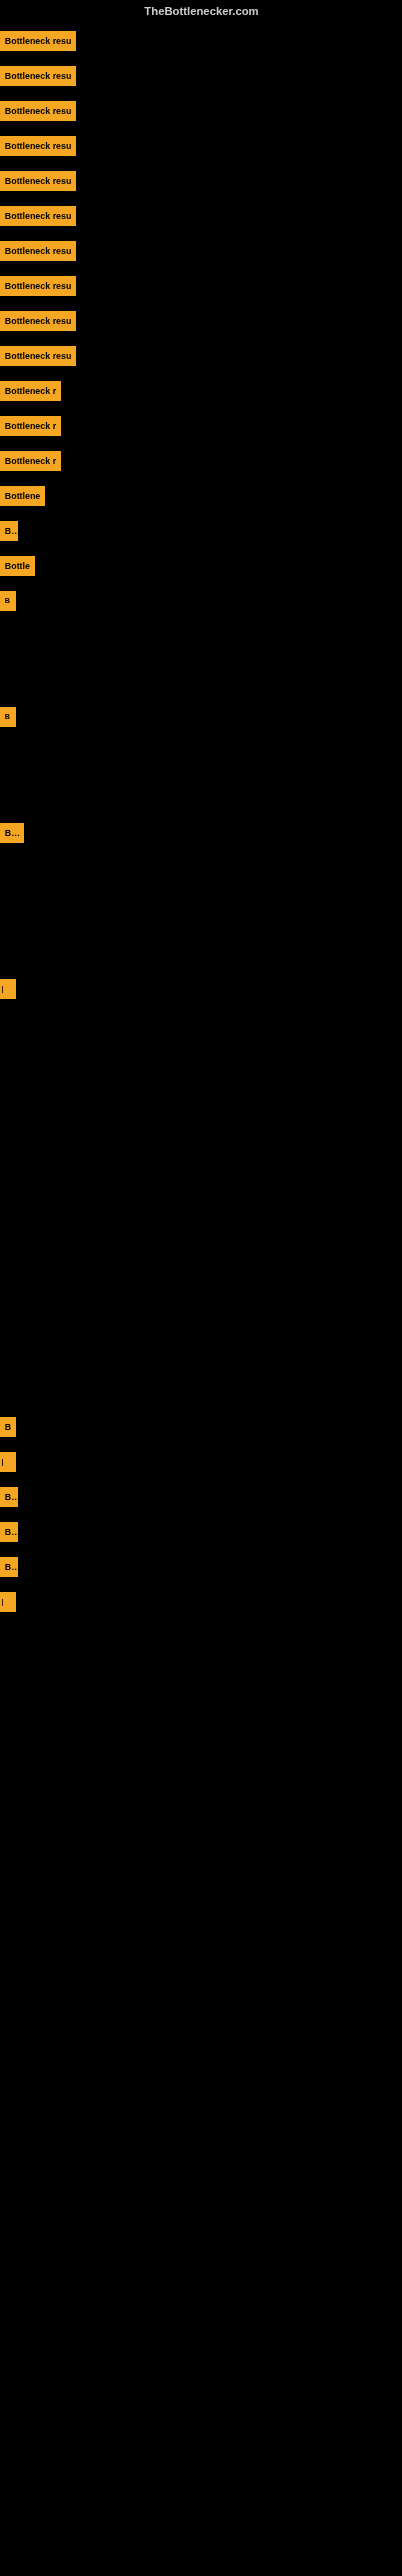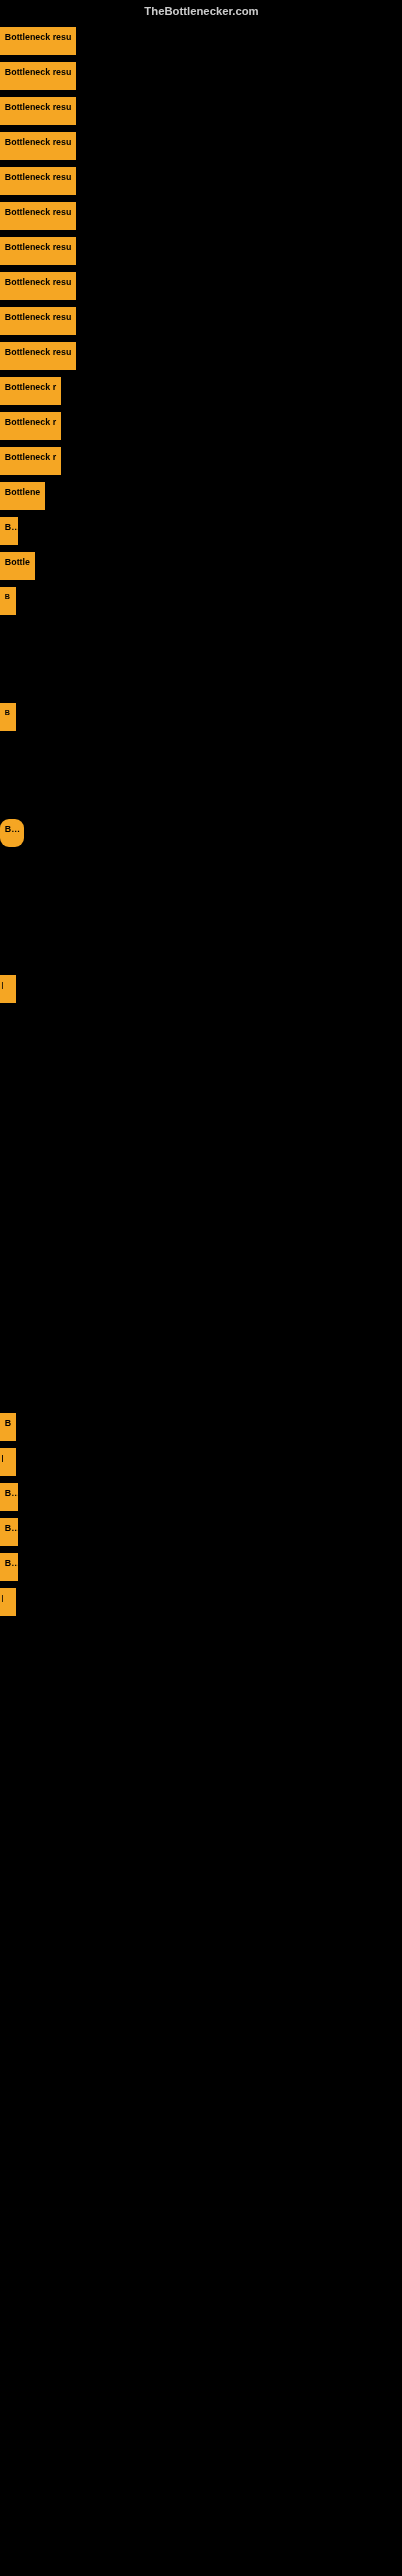"Bottleneck resu" .bottleneck-badge { height: 28px -> 20px }
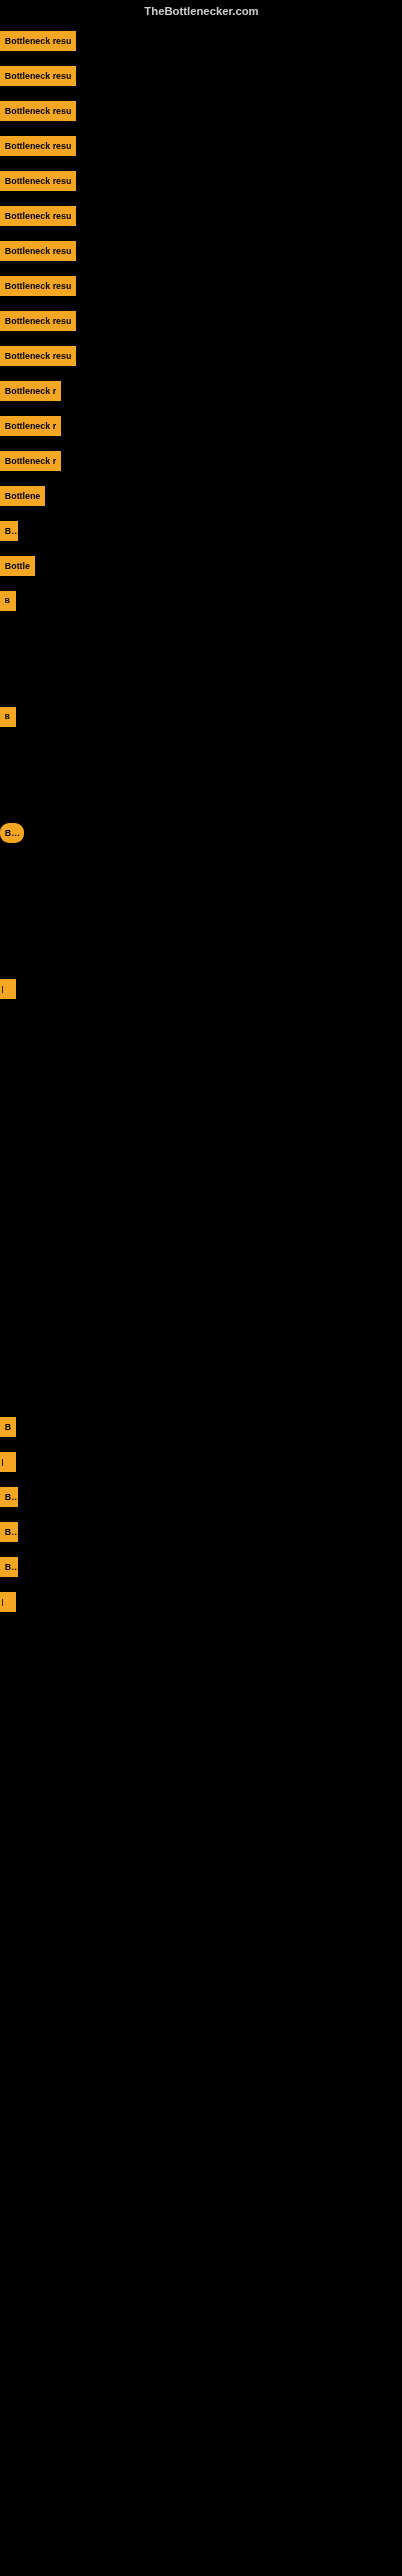"Bot" .row-20 .bottleneck-badge { border-radius: 9px -> none }
